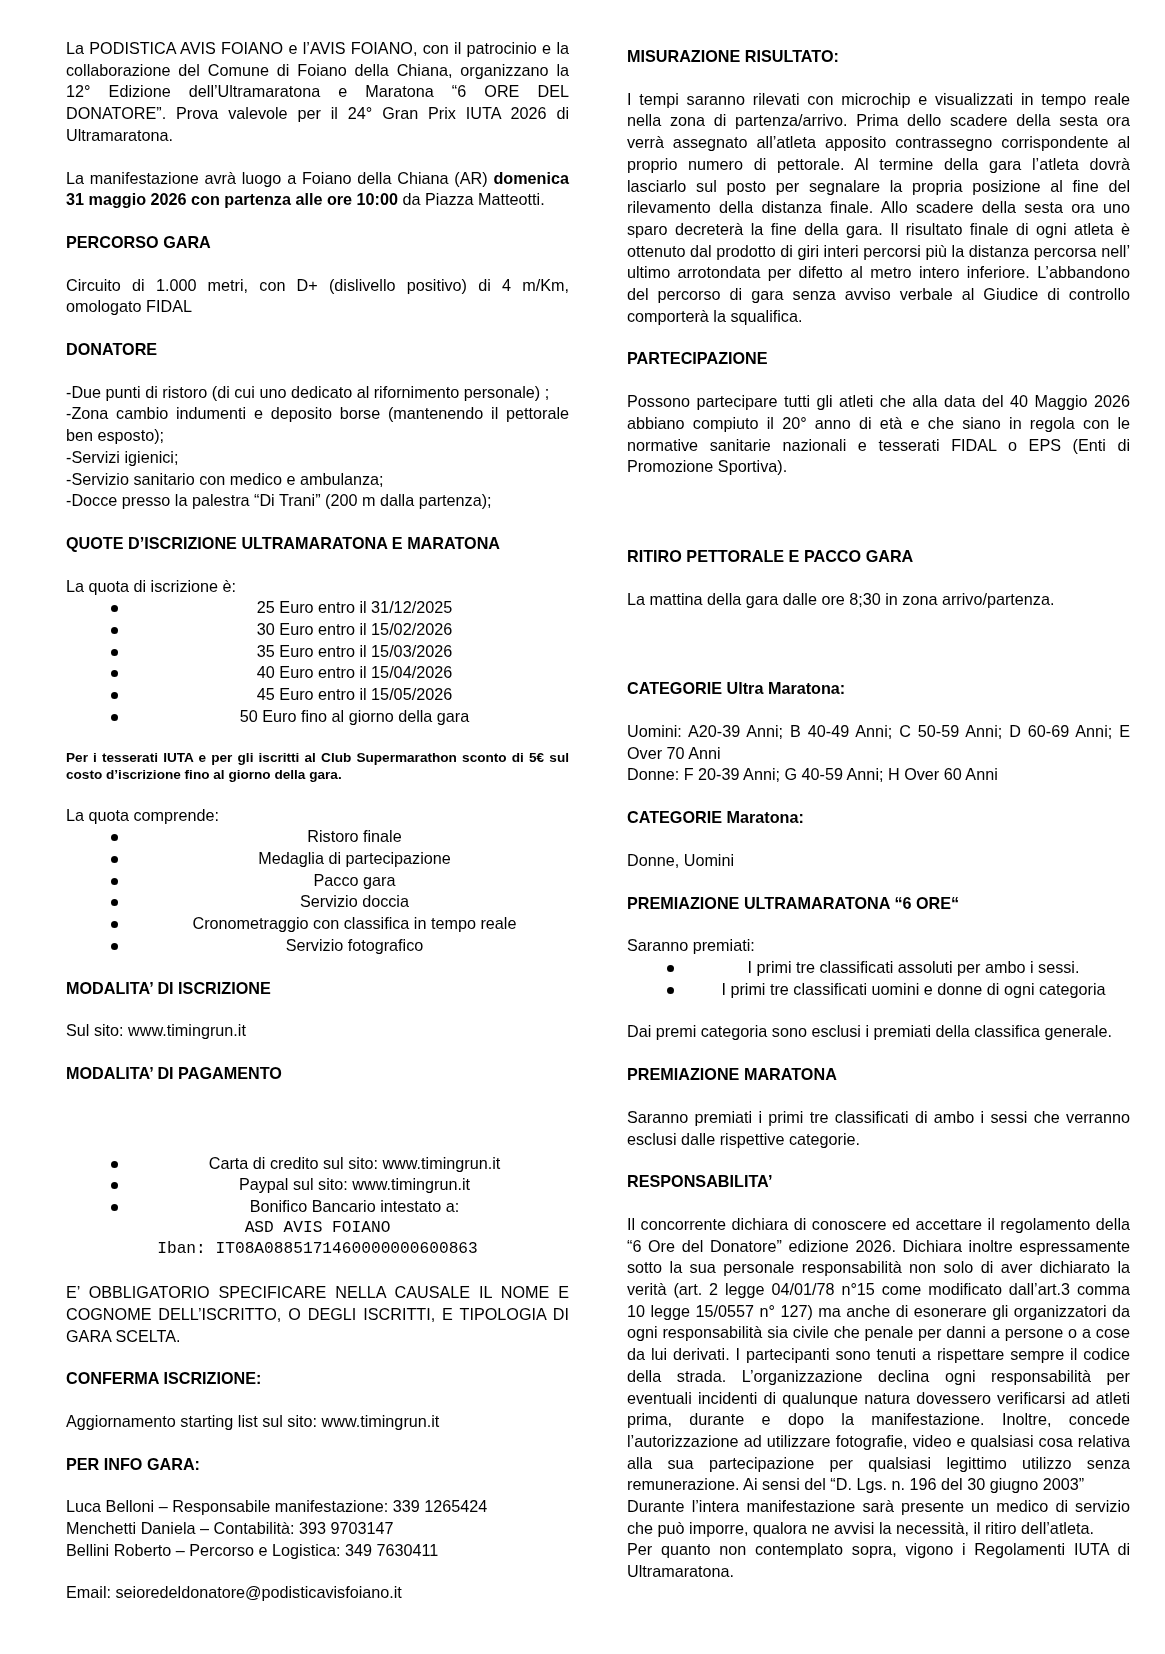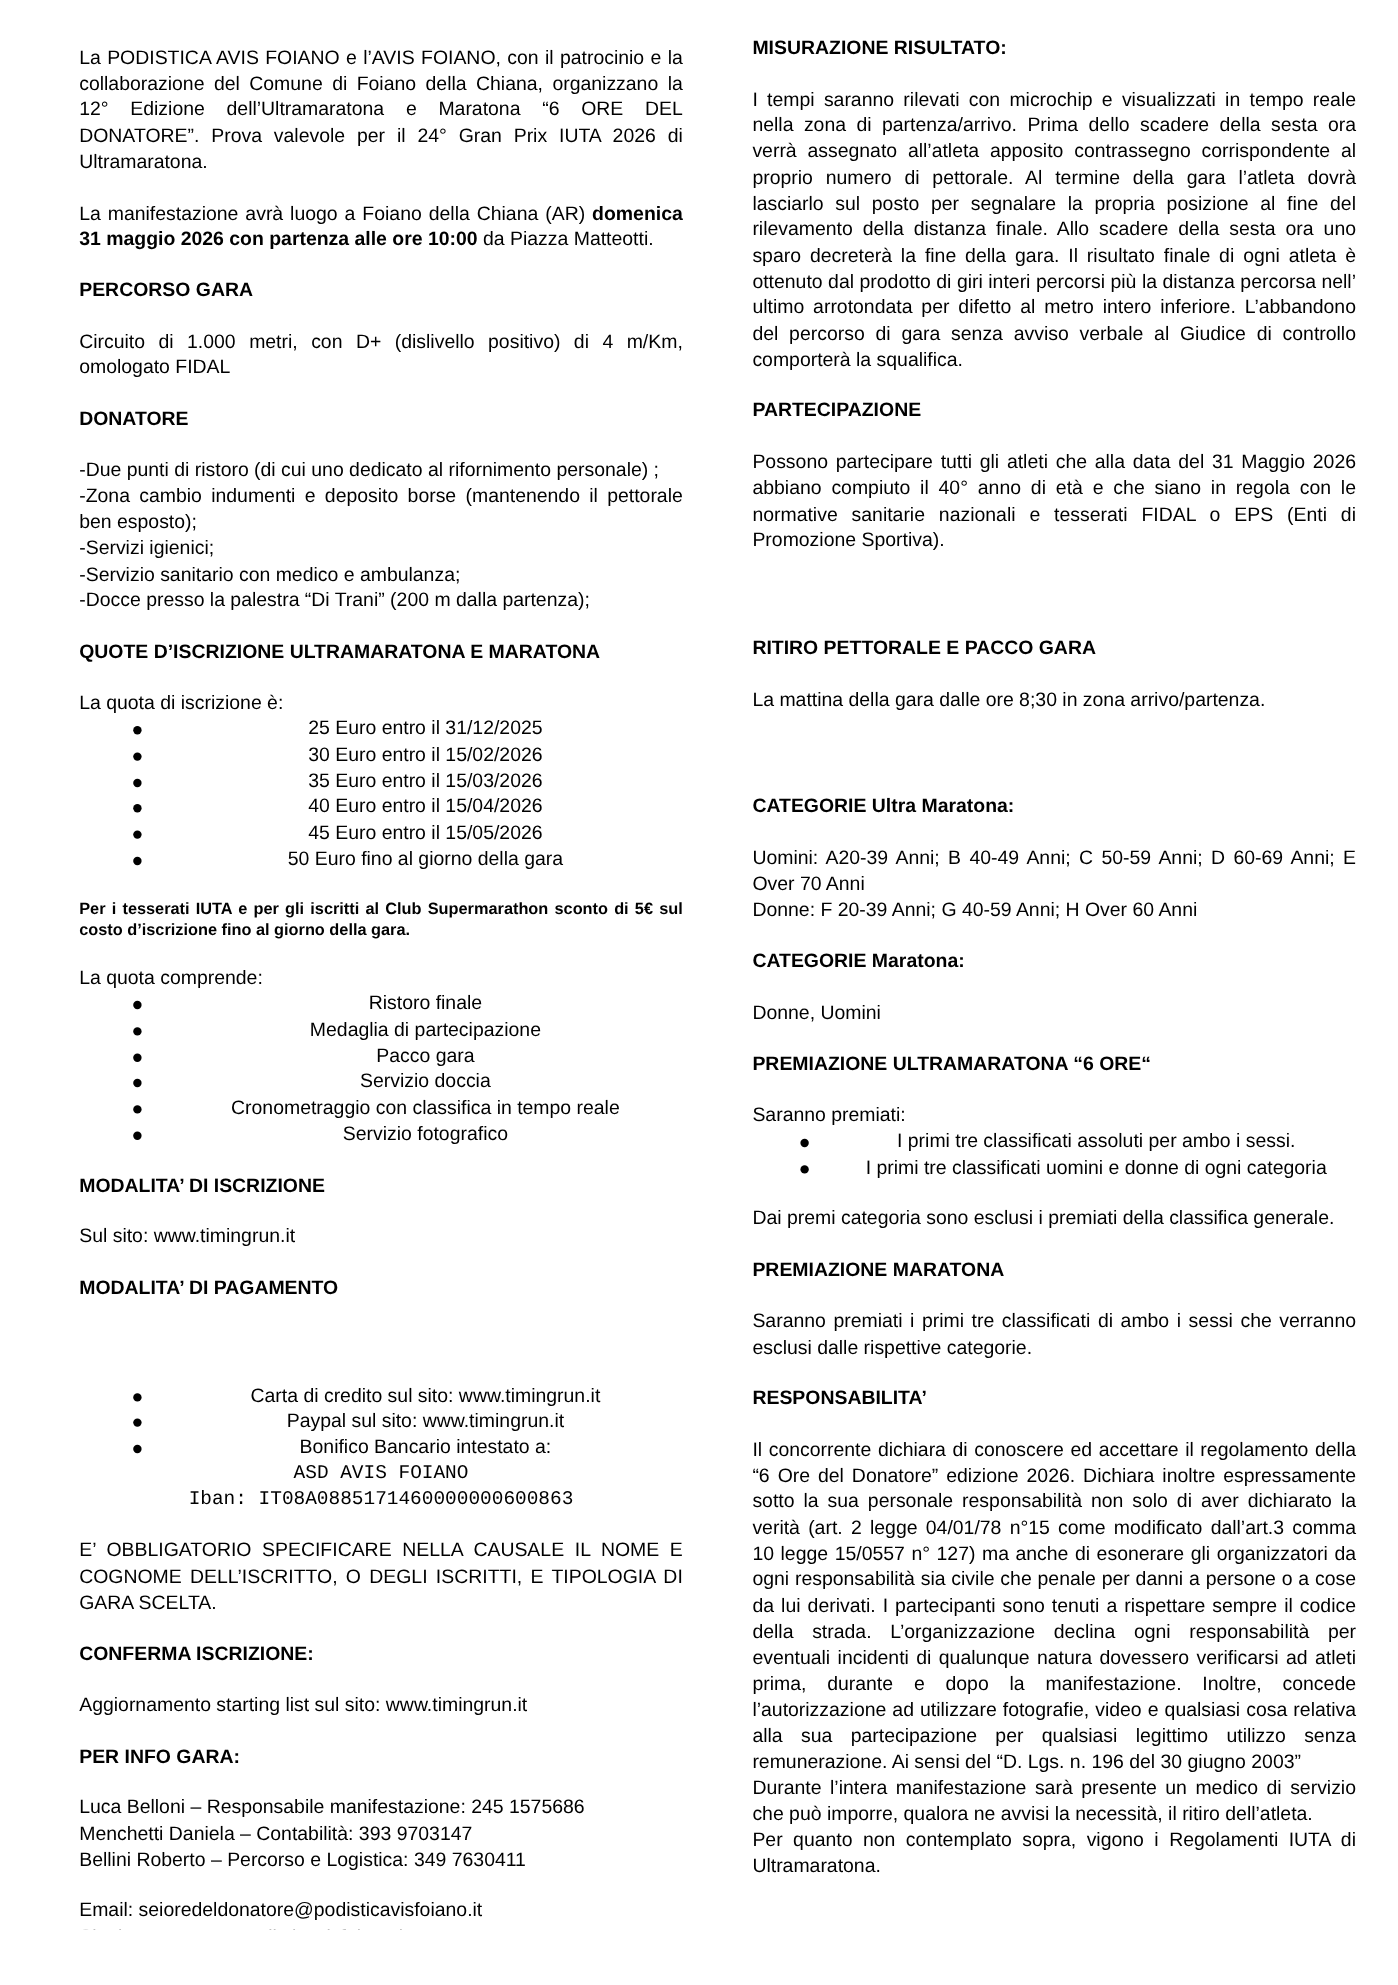"MISURAZIONE RISULTATO:" .col-right { top: 30px -> 46px }
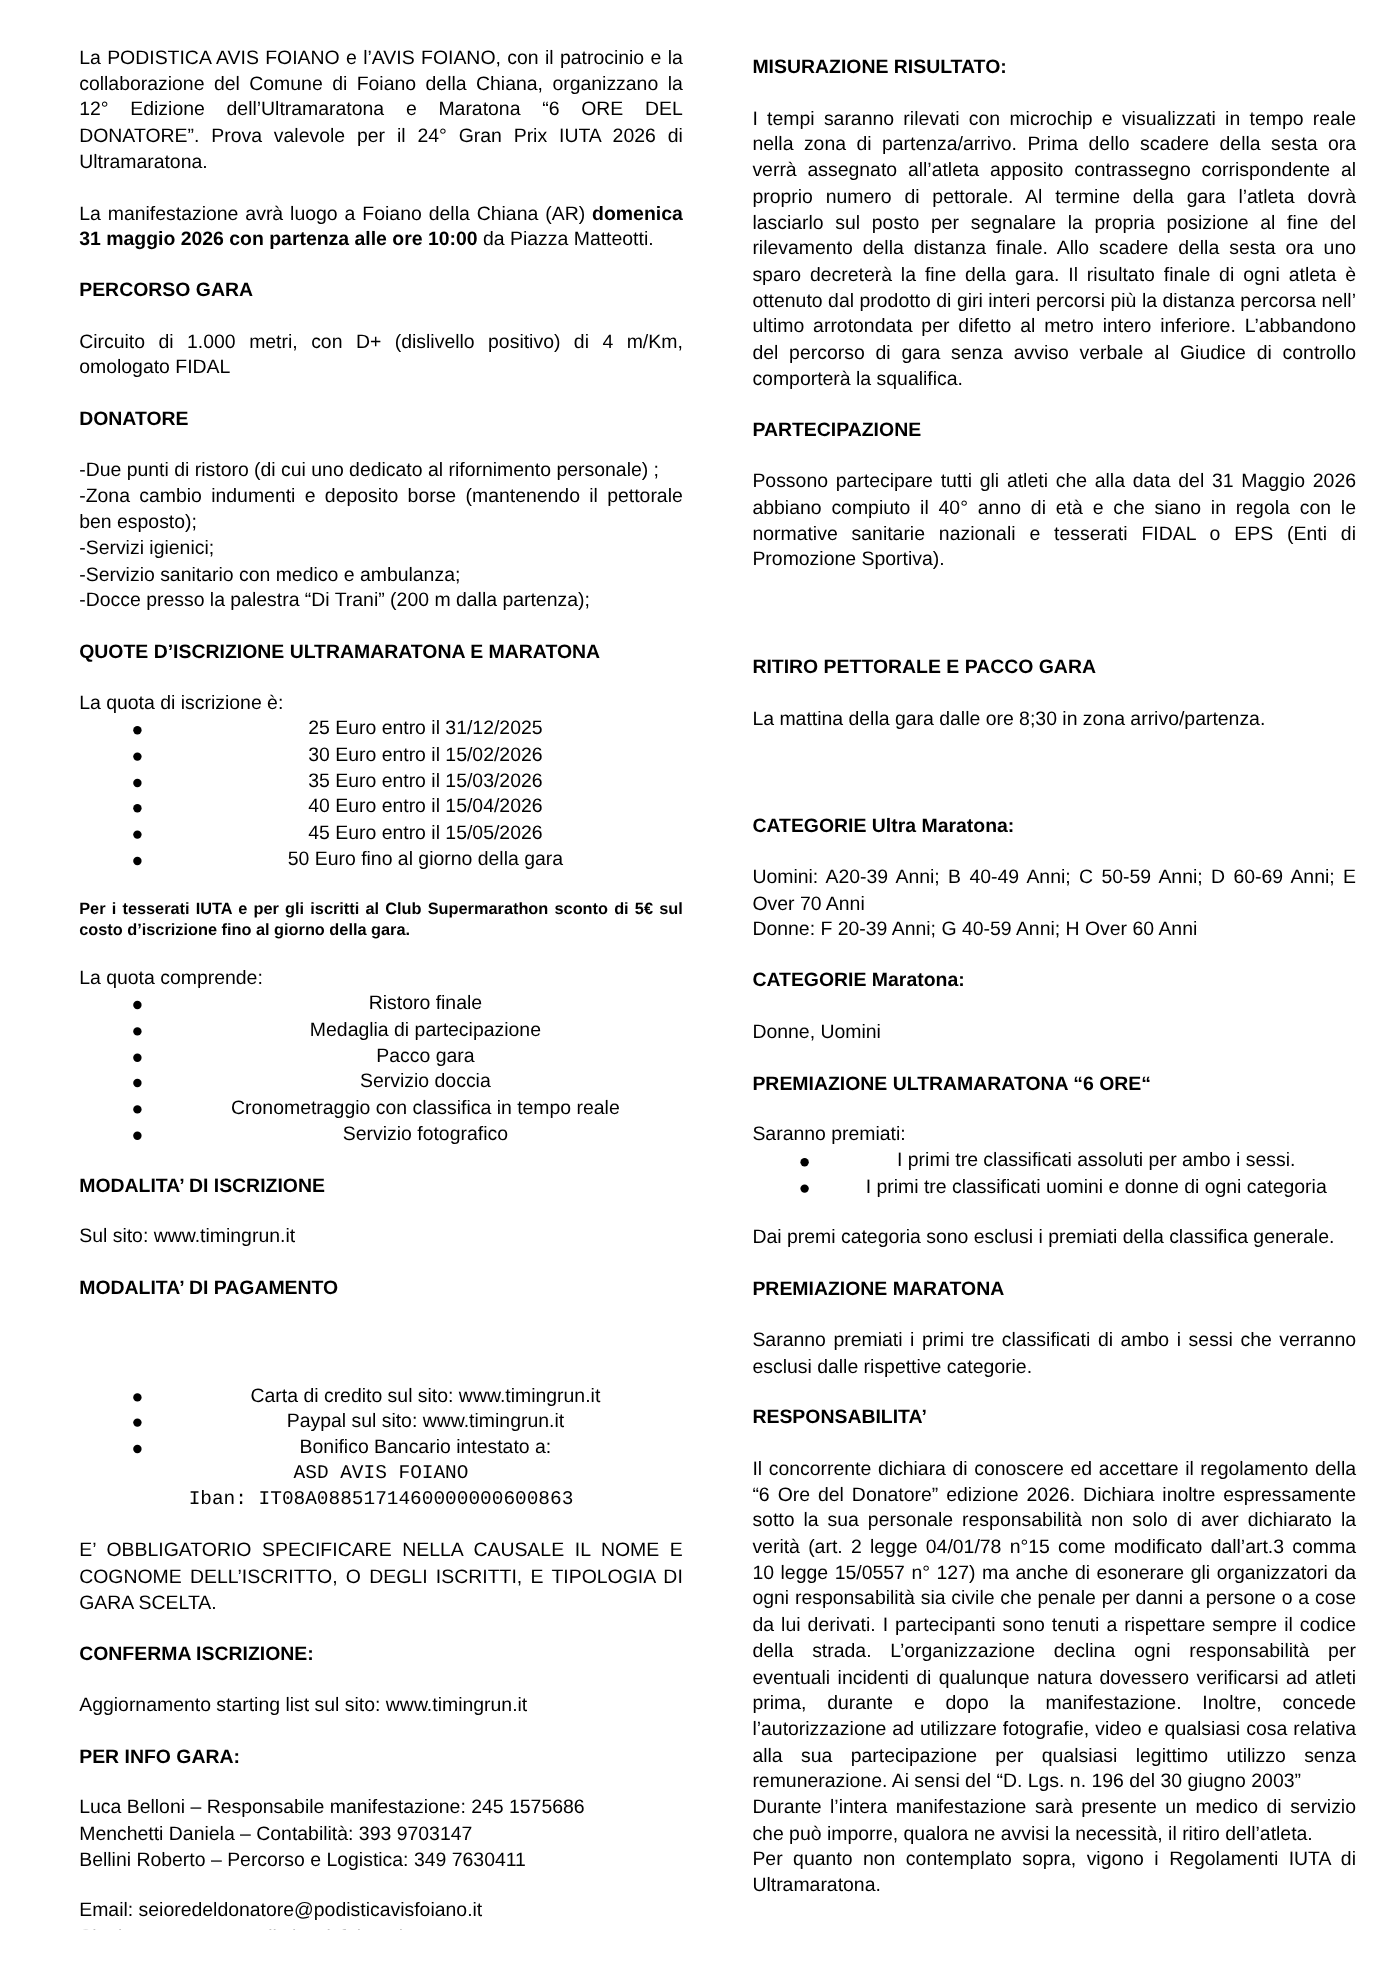"Possono partecipare tutti gli atleti" p.j { text: 31 Maggio 2026 abbiano compiuto il 40 -> 40 Maggio 2026 abbiano compiuto il 20 }
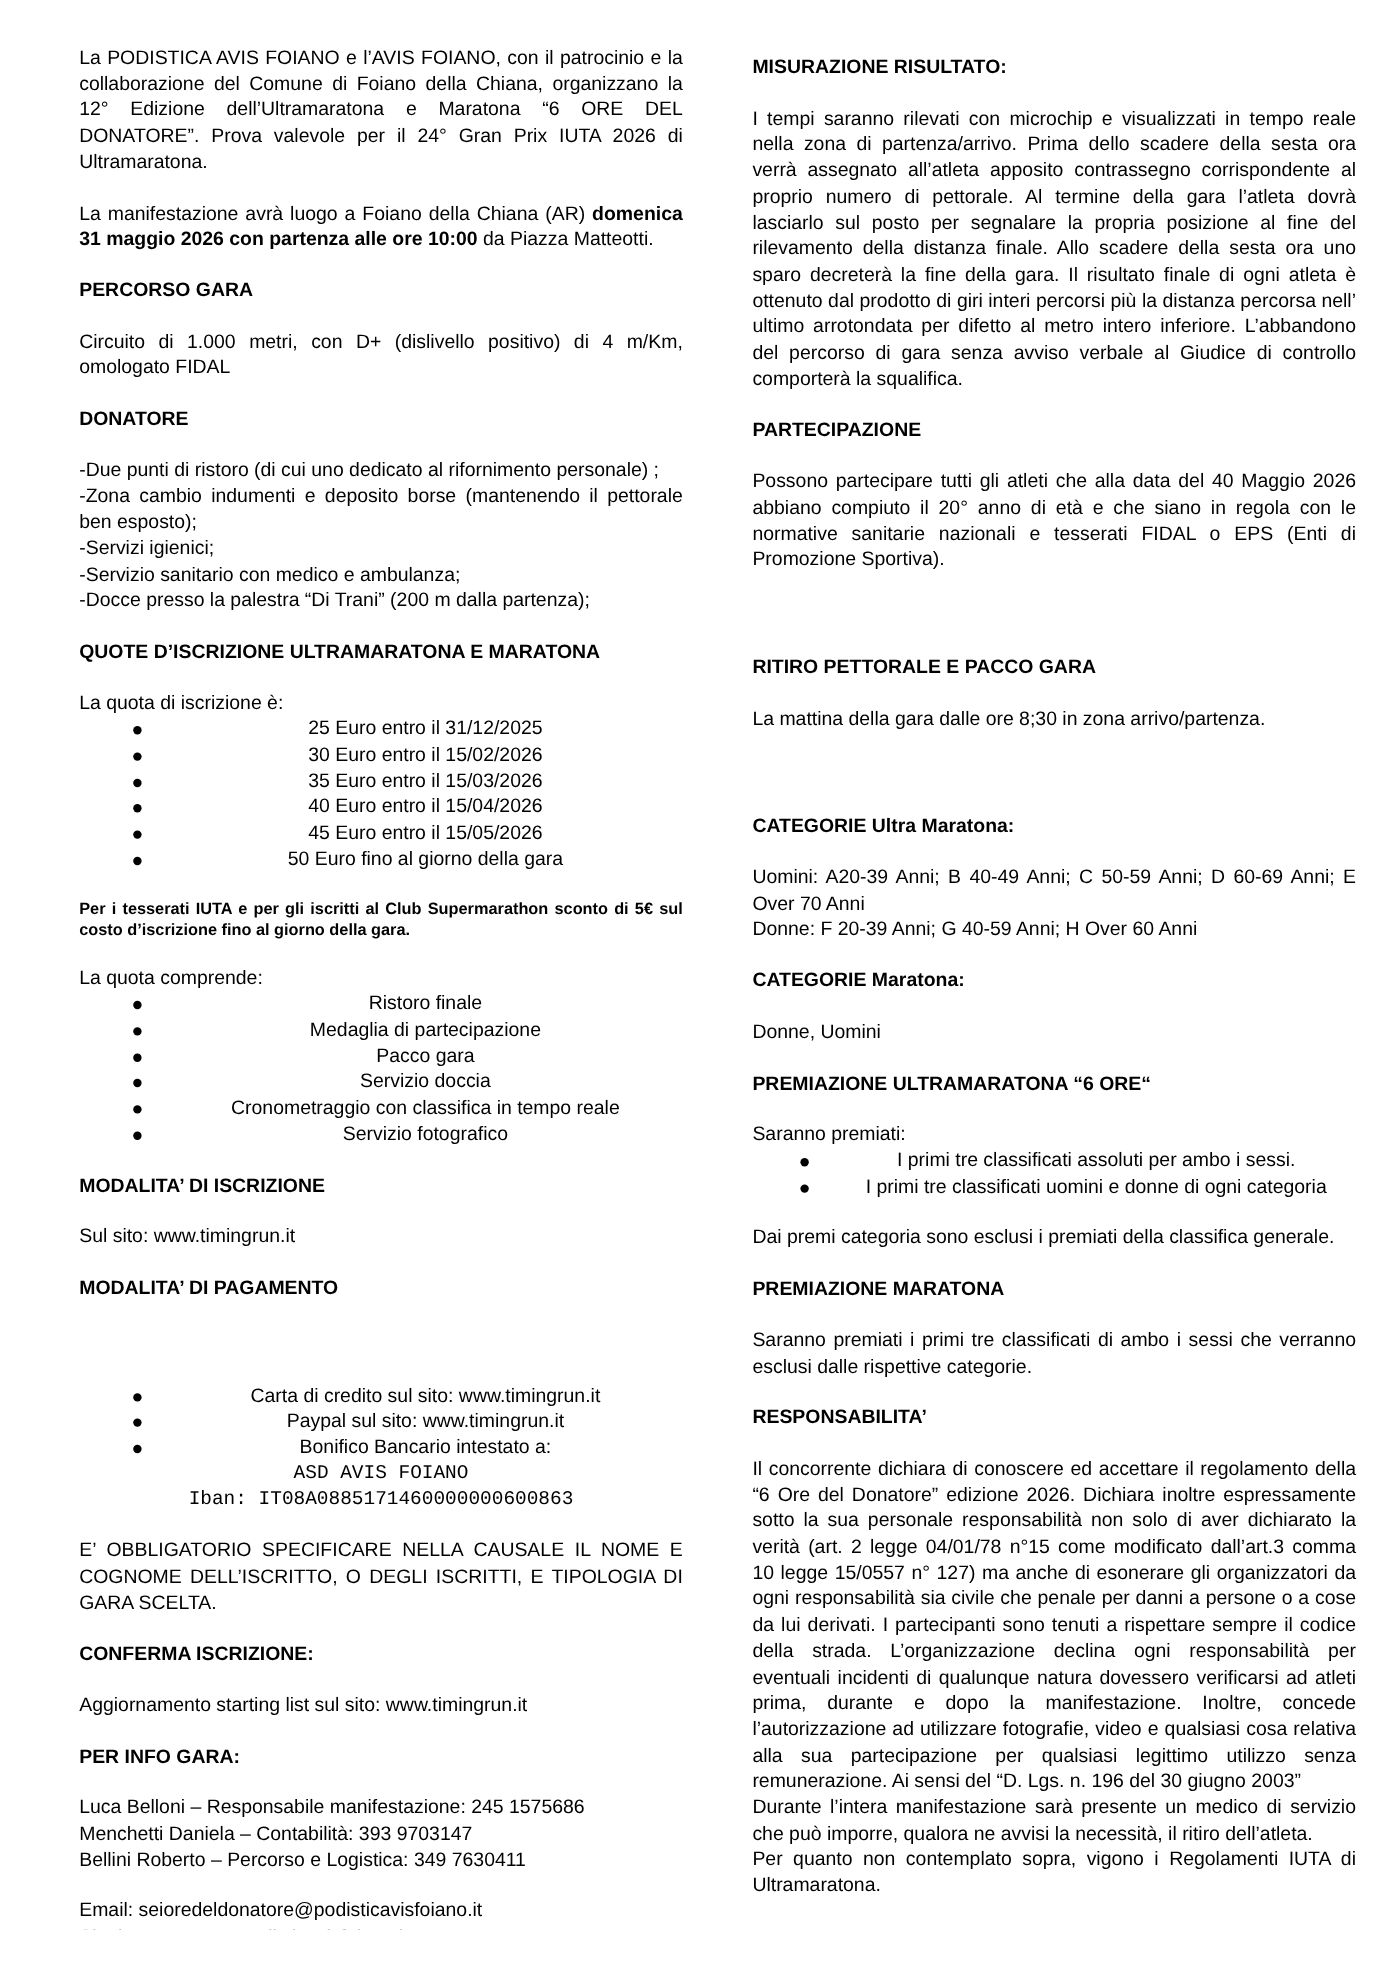"Luca Belloni – Responsabile" p { text: 245 1575686 -> 339 1265424 }
